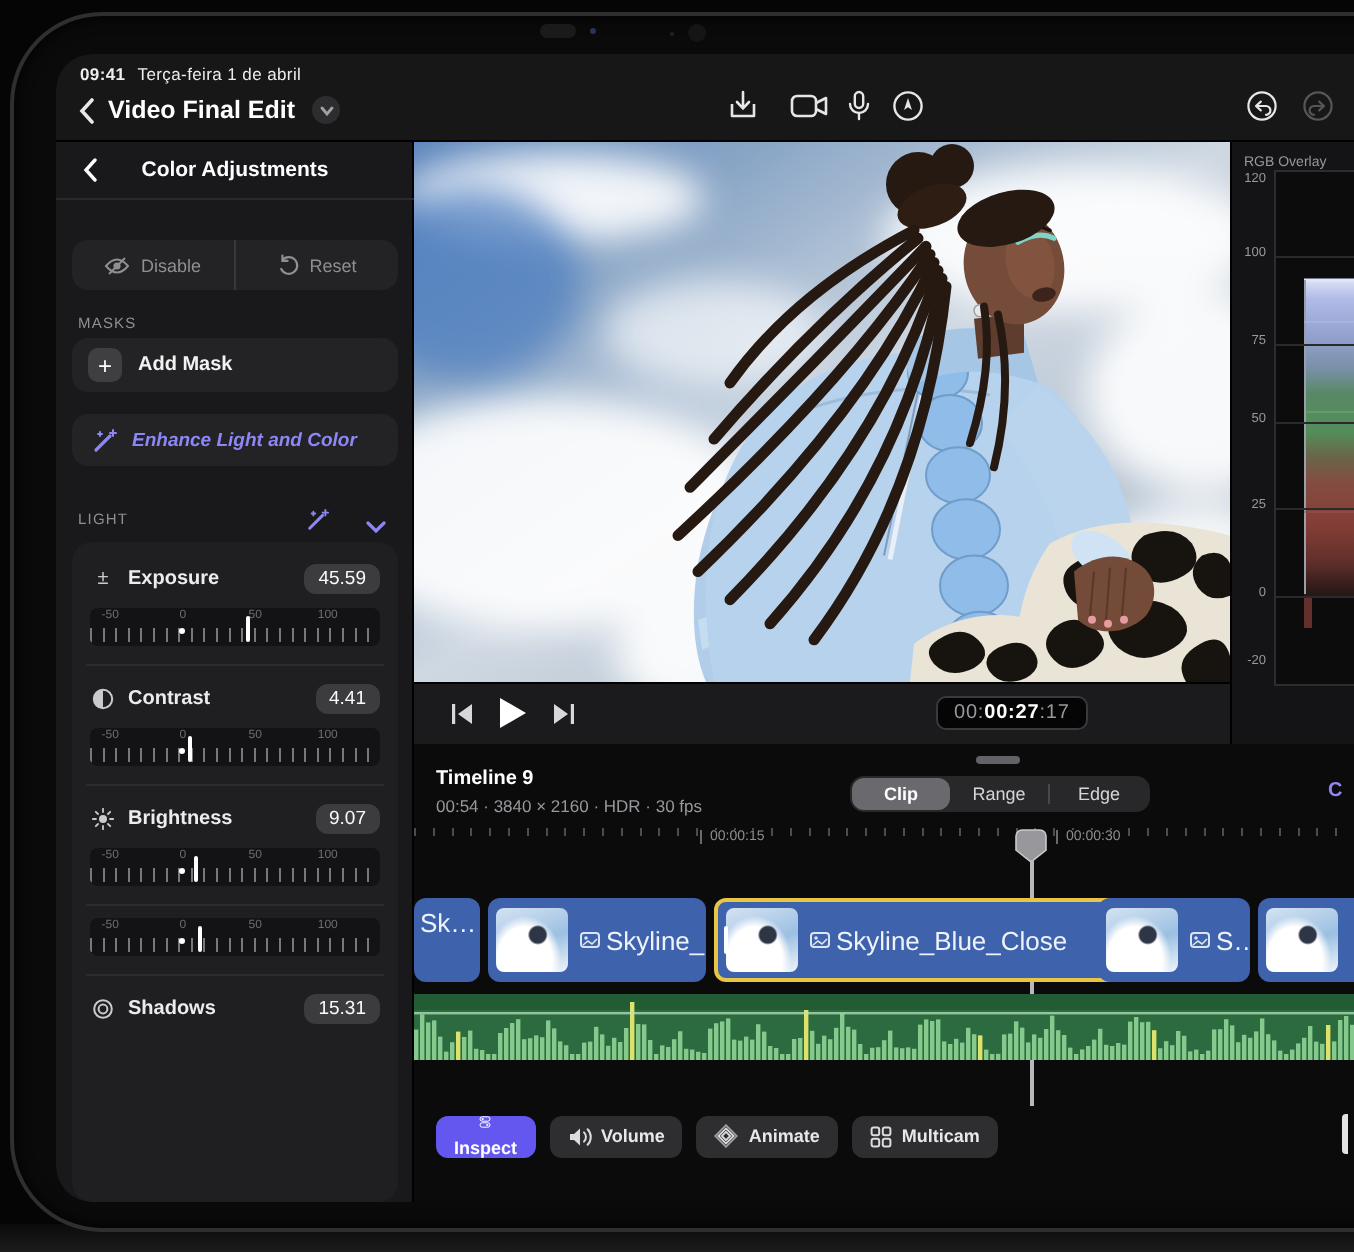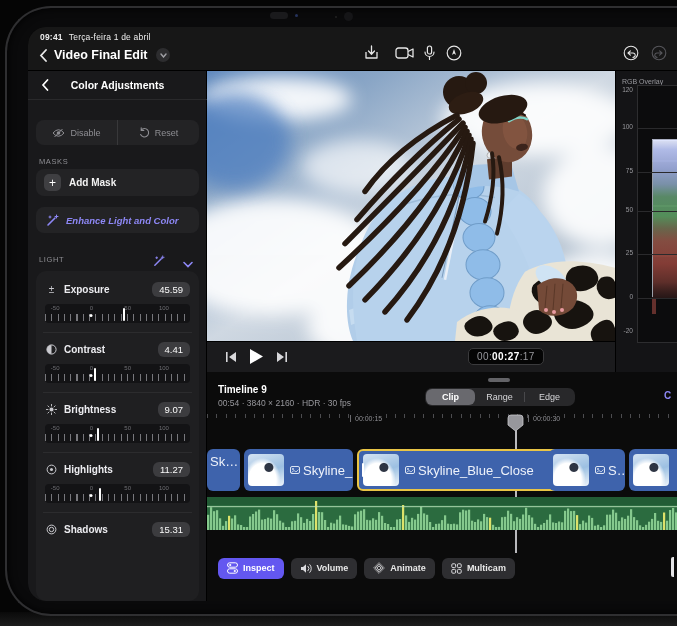"Highlights" div.sl-head { html: <div> <span> <svg> <circle></circle> <circle></circle> </svg> </span> <span>Highlights</span> <span>11.27</span> </div> -> none }
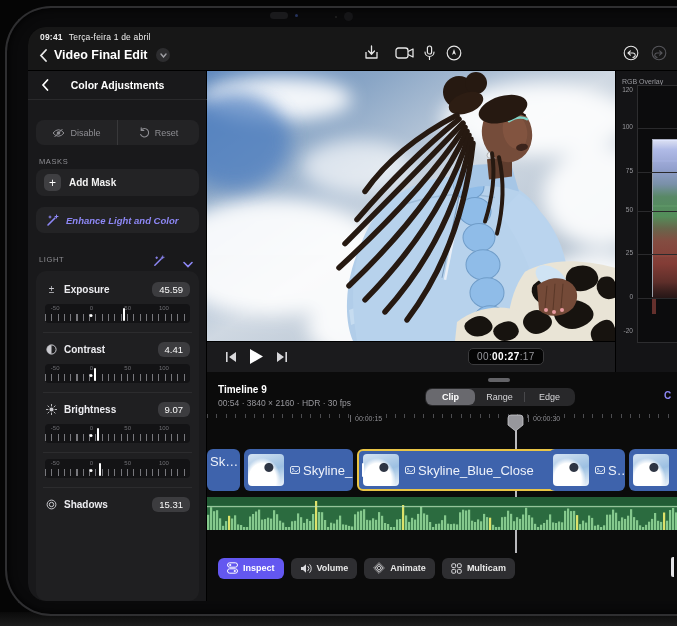"Inspect" .act-btn.primary { flex-direction: none -> column }
